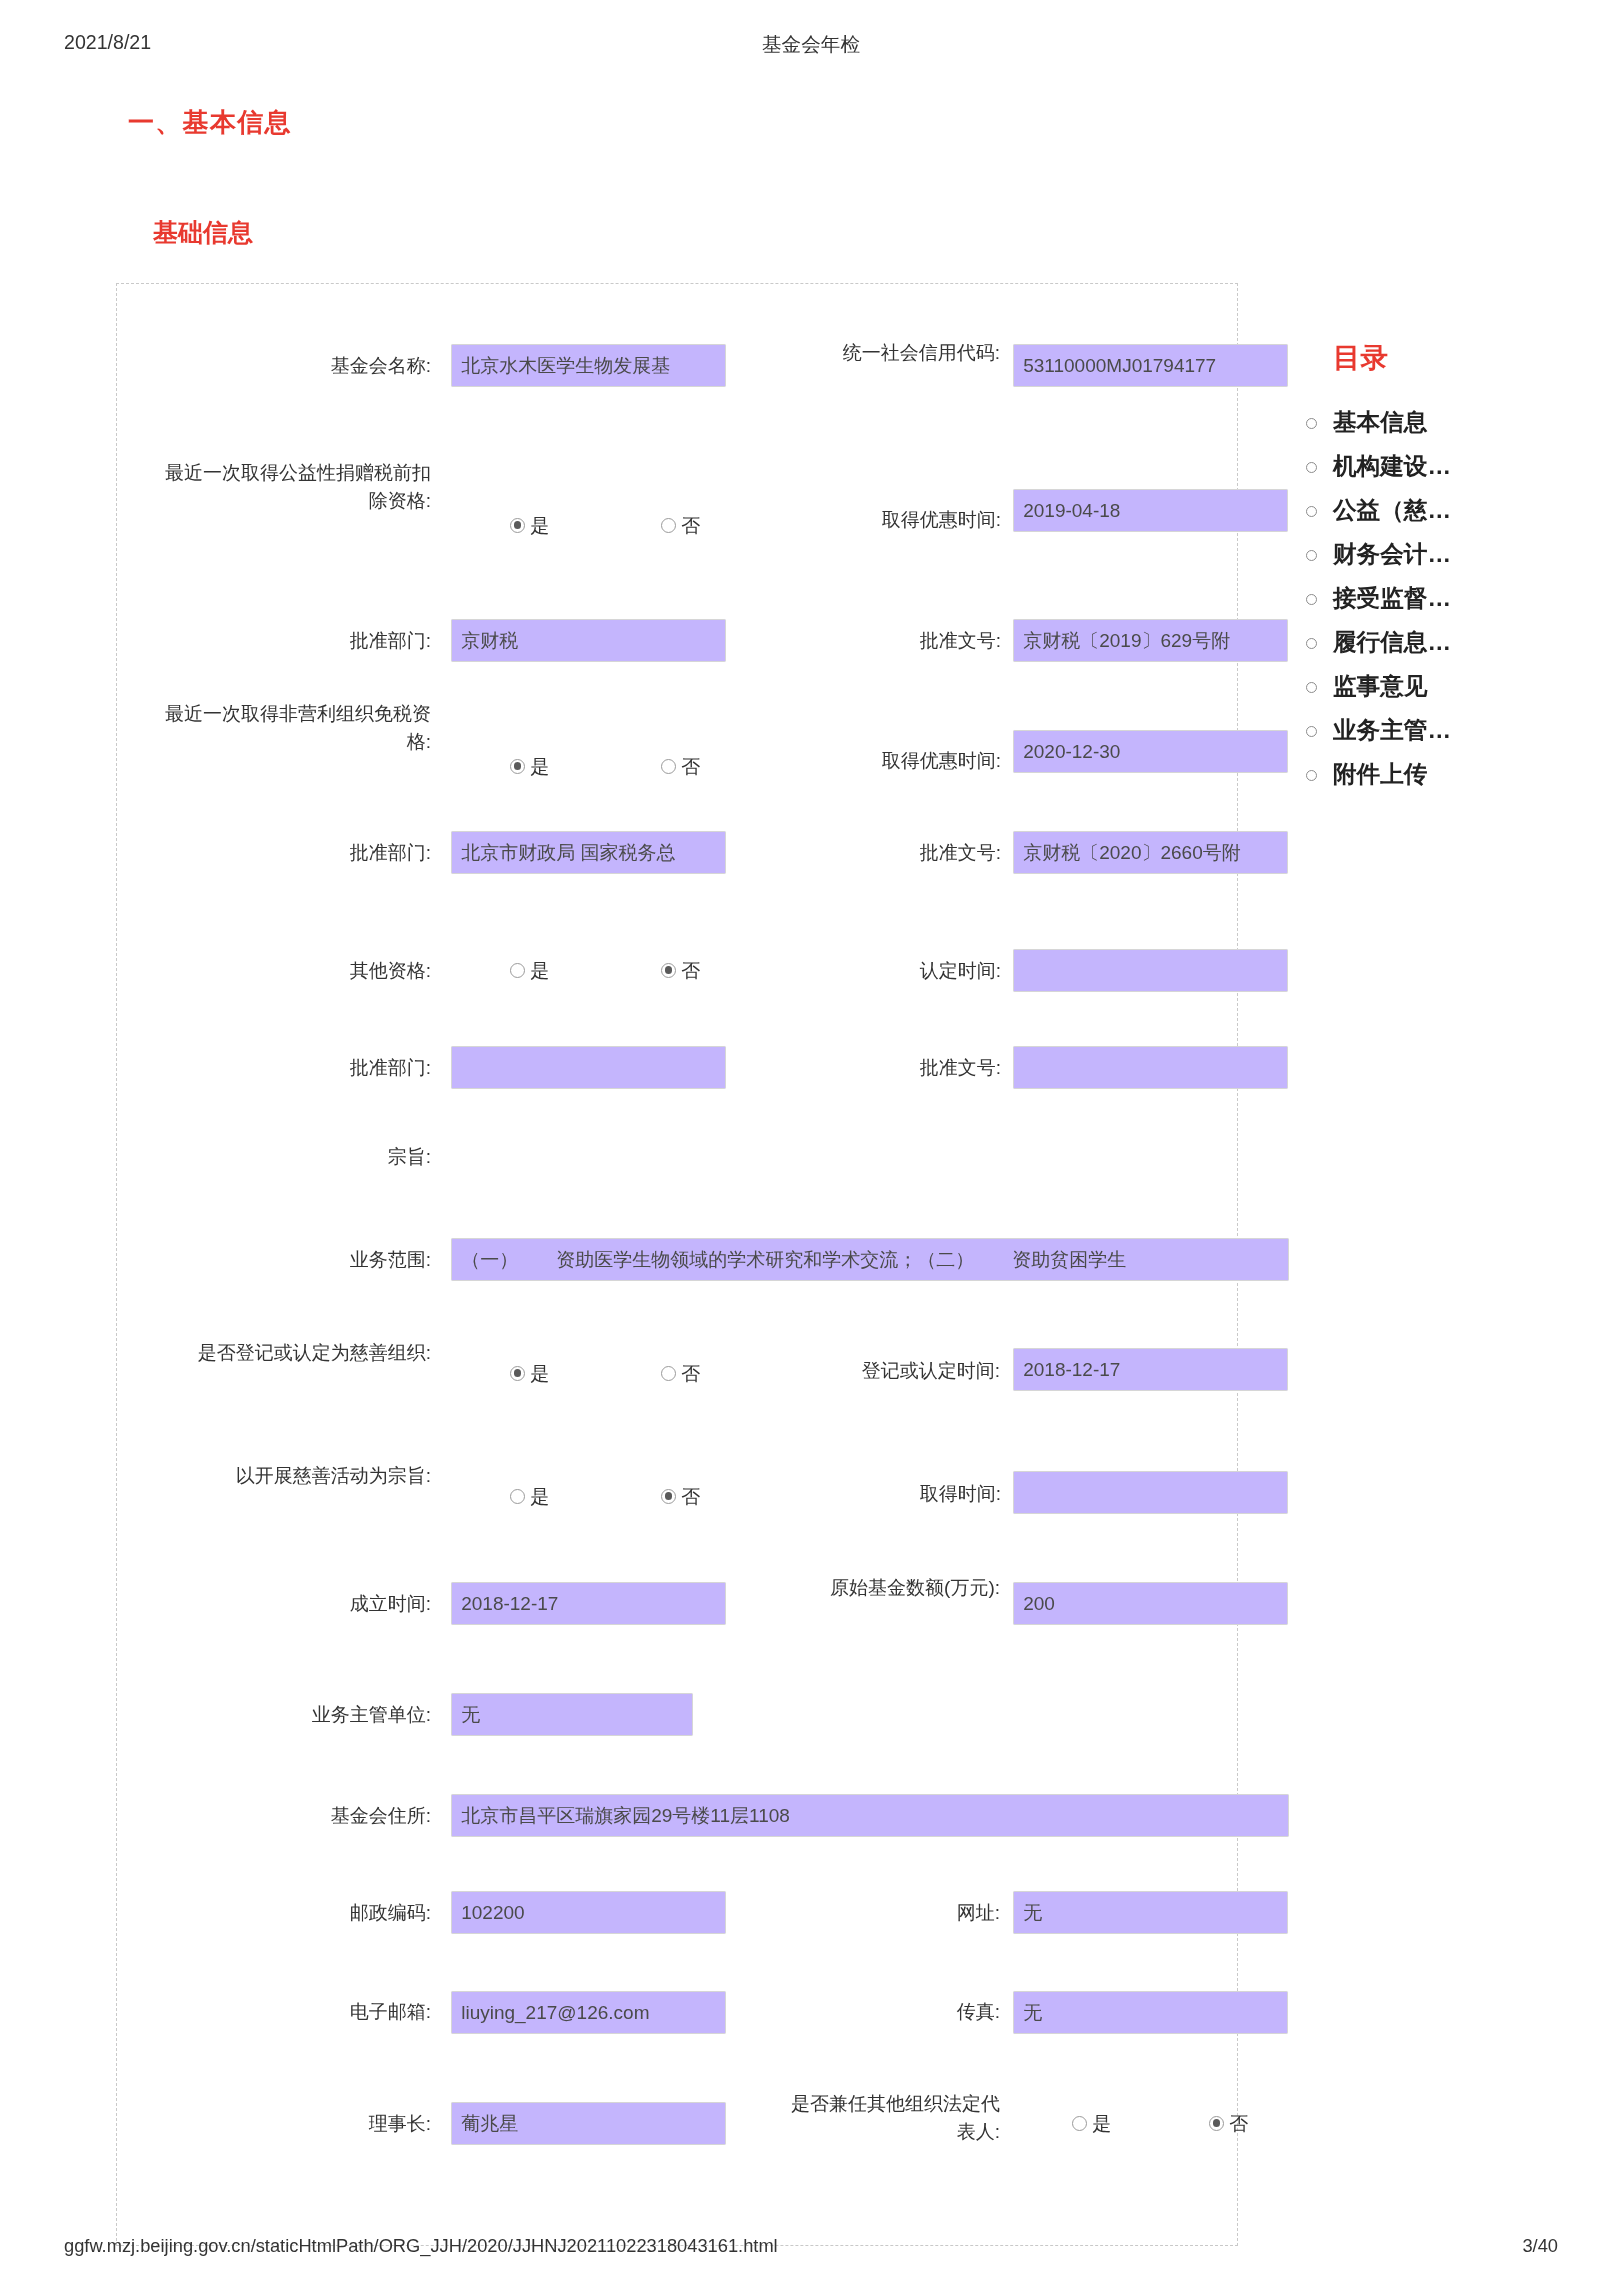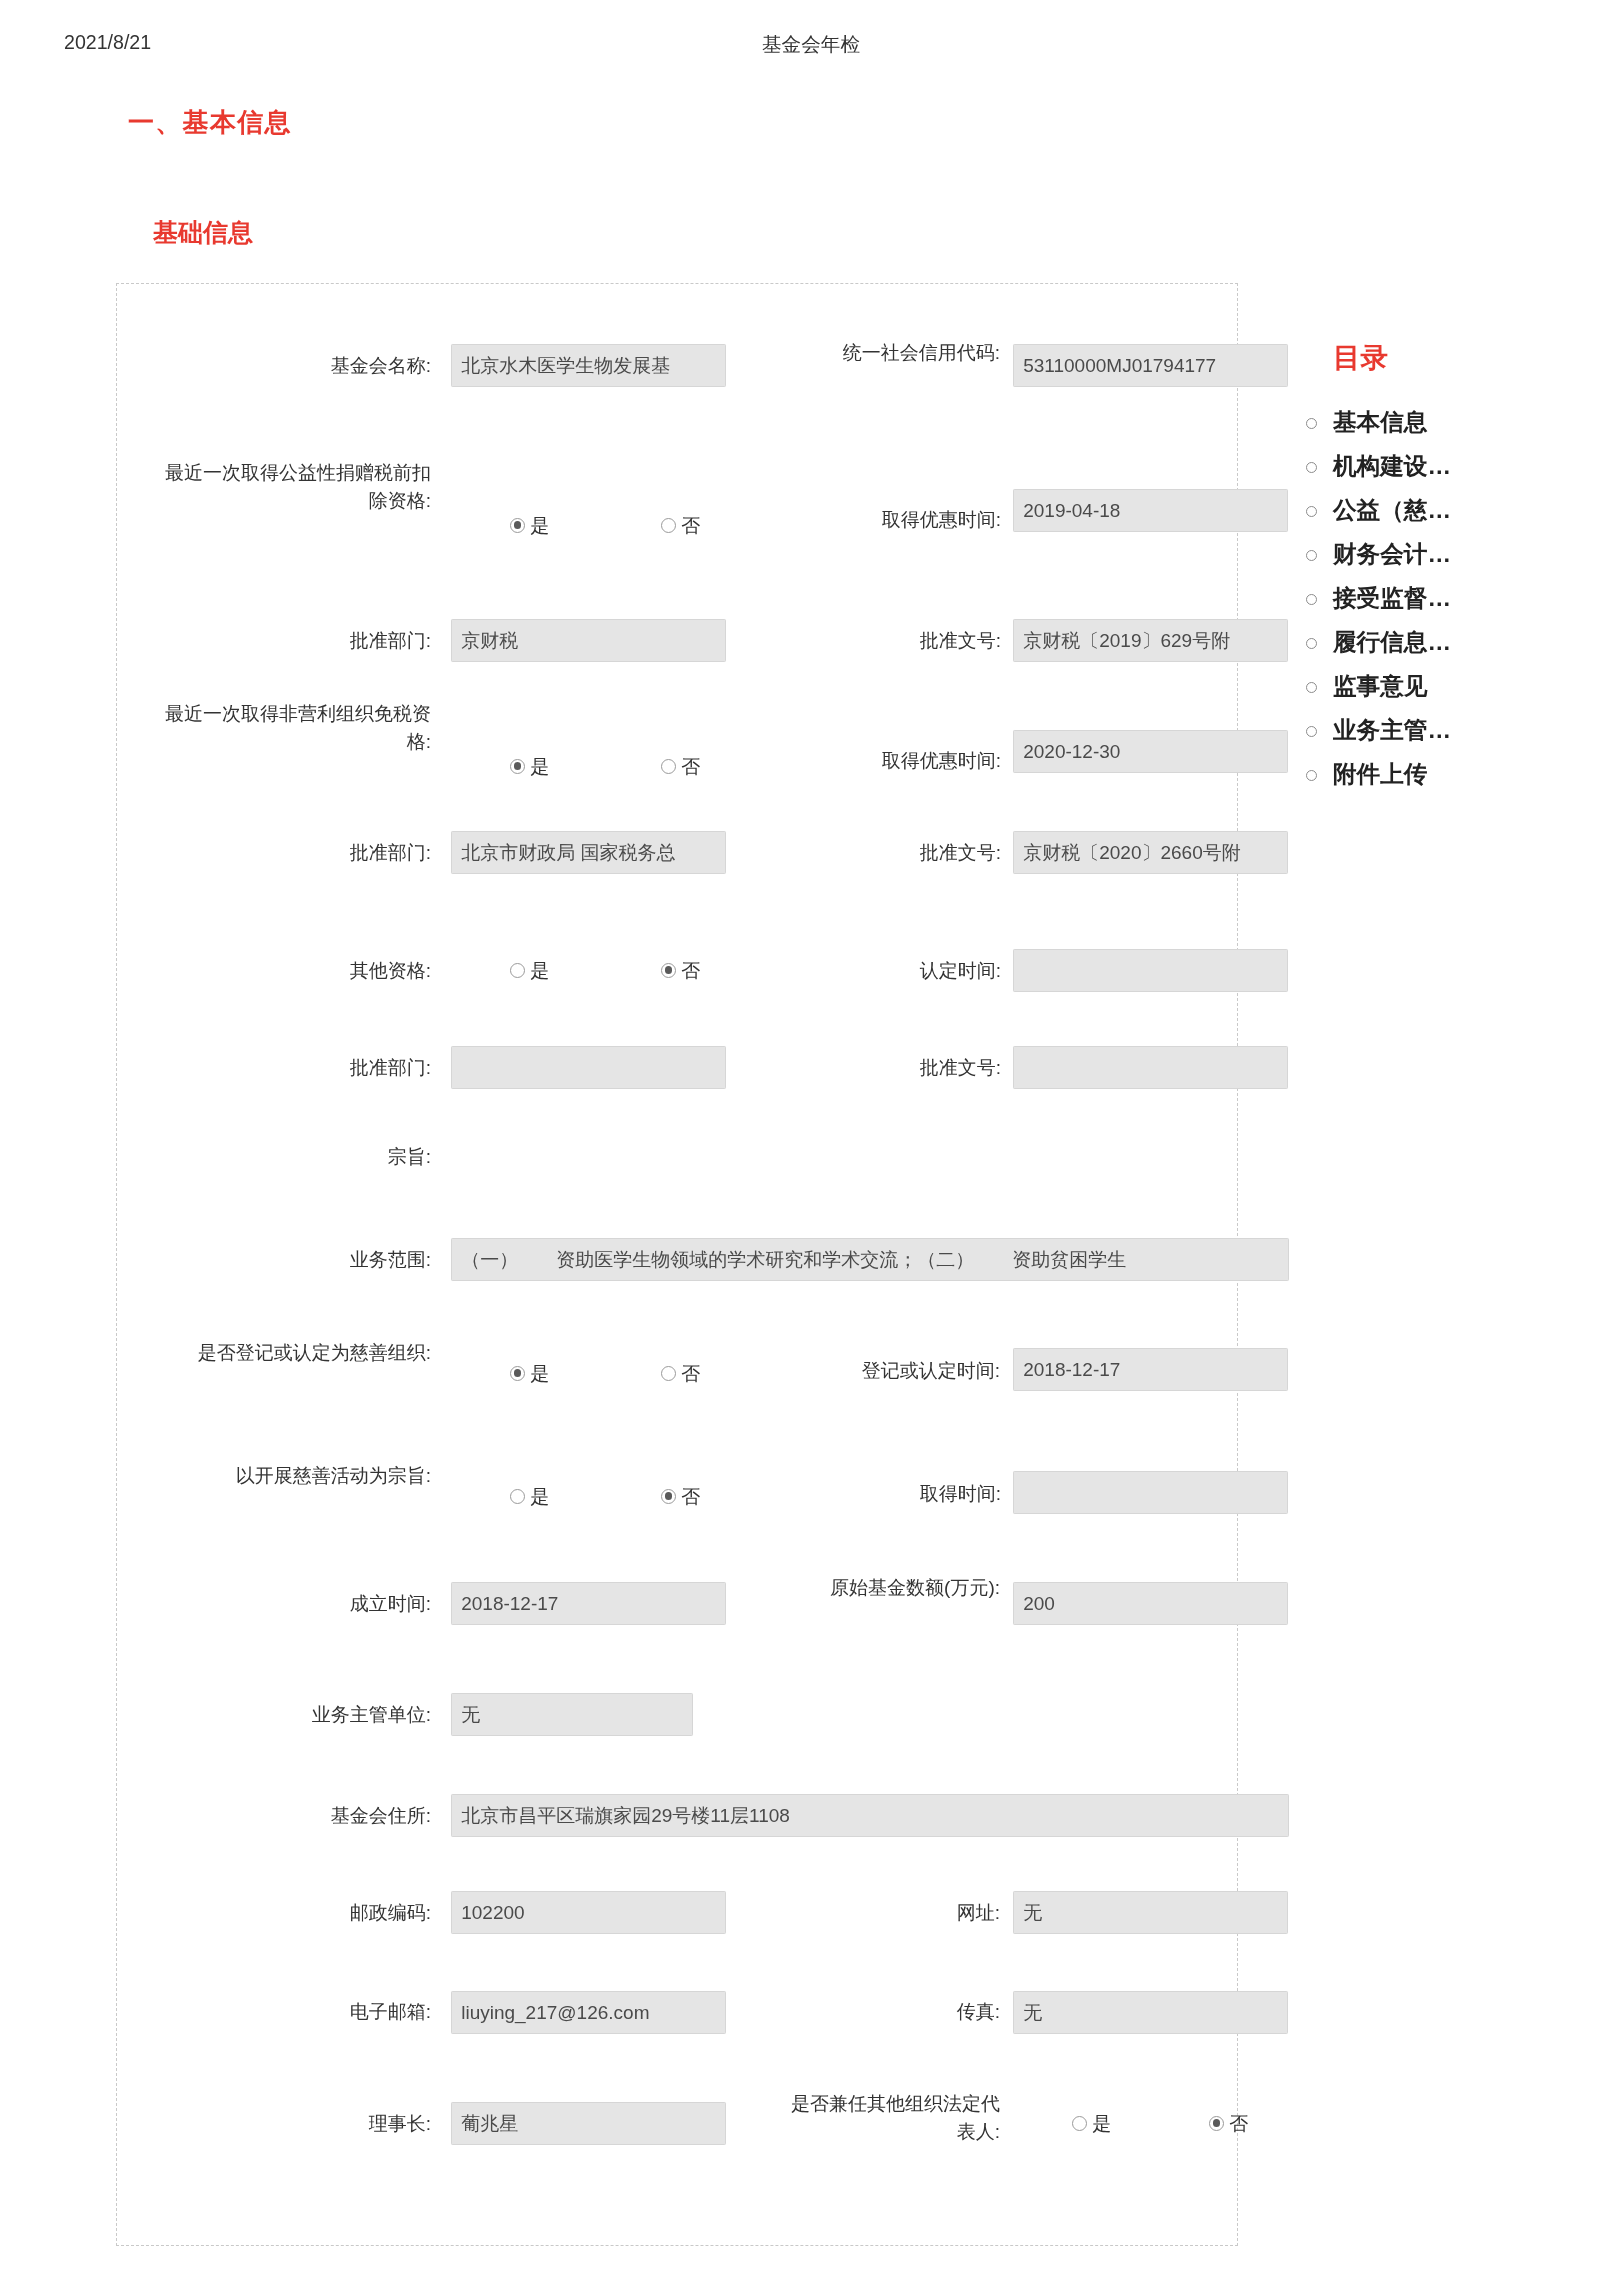"北京水木医学生物发展基" .field { background: #e5e5e5 -> #c4b5fd }
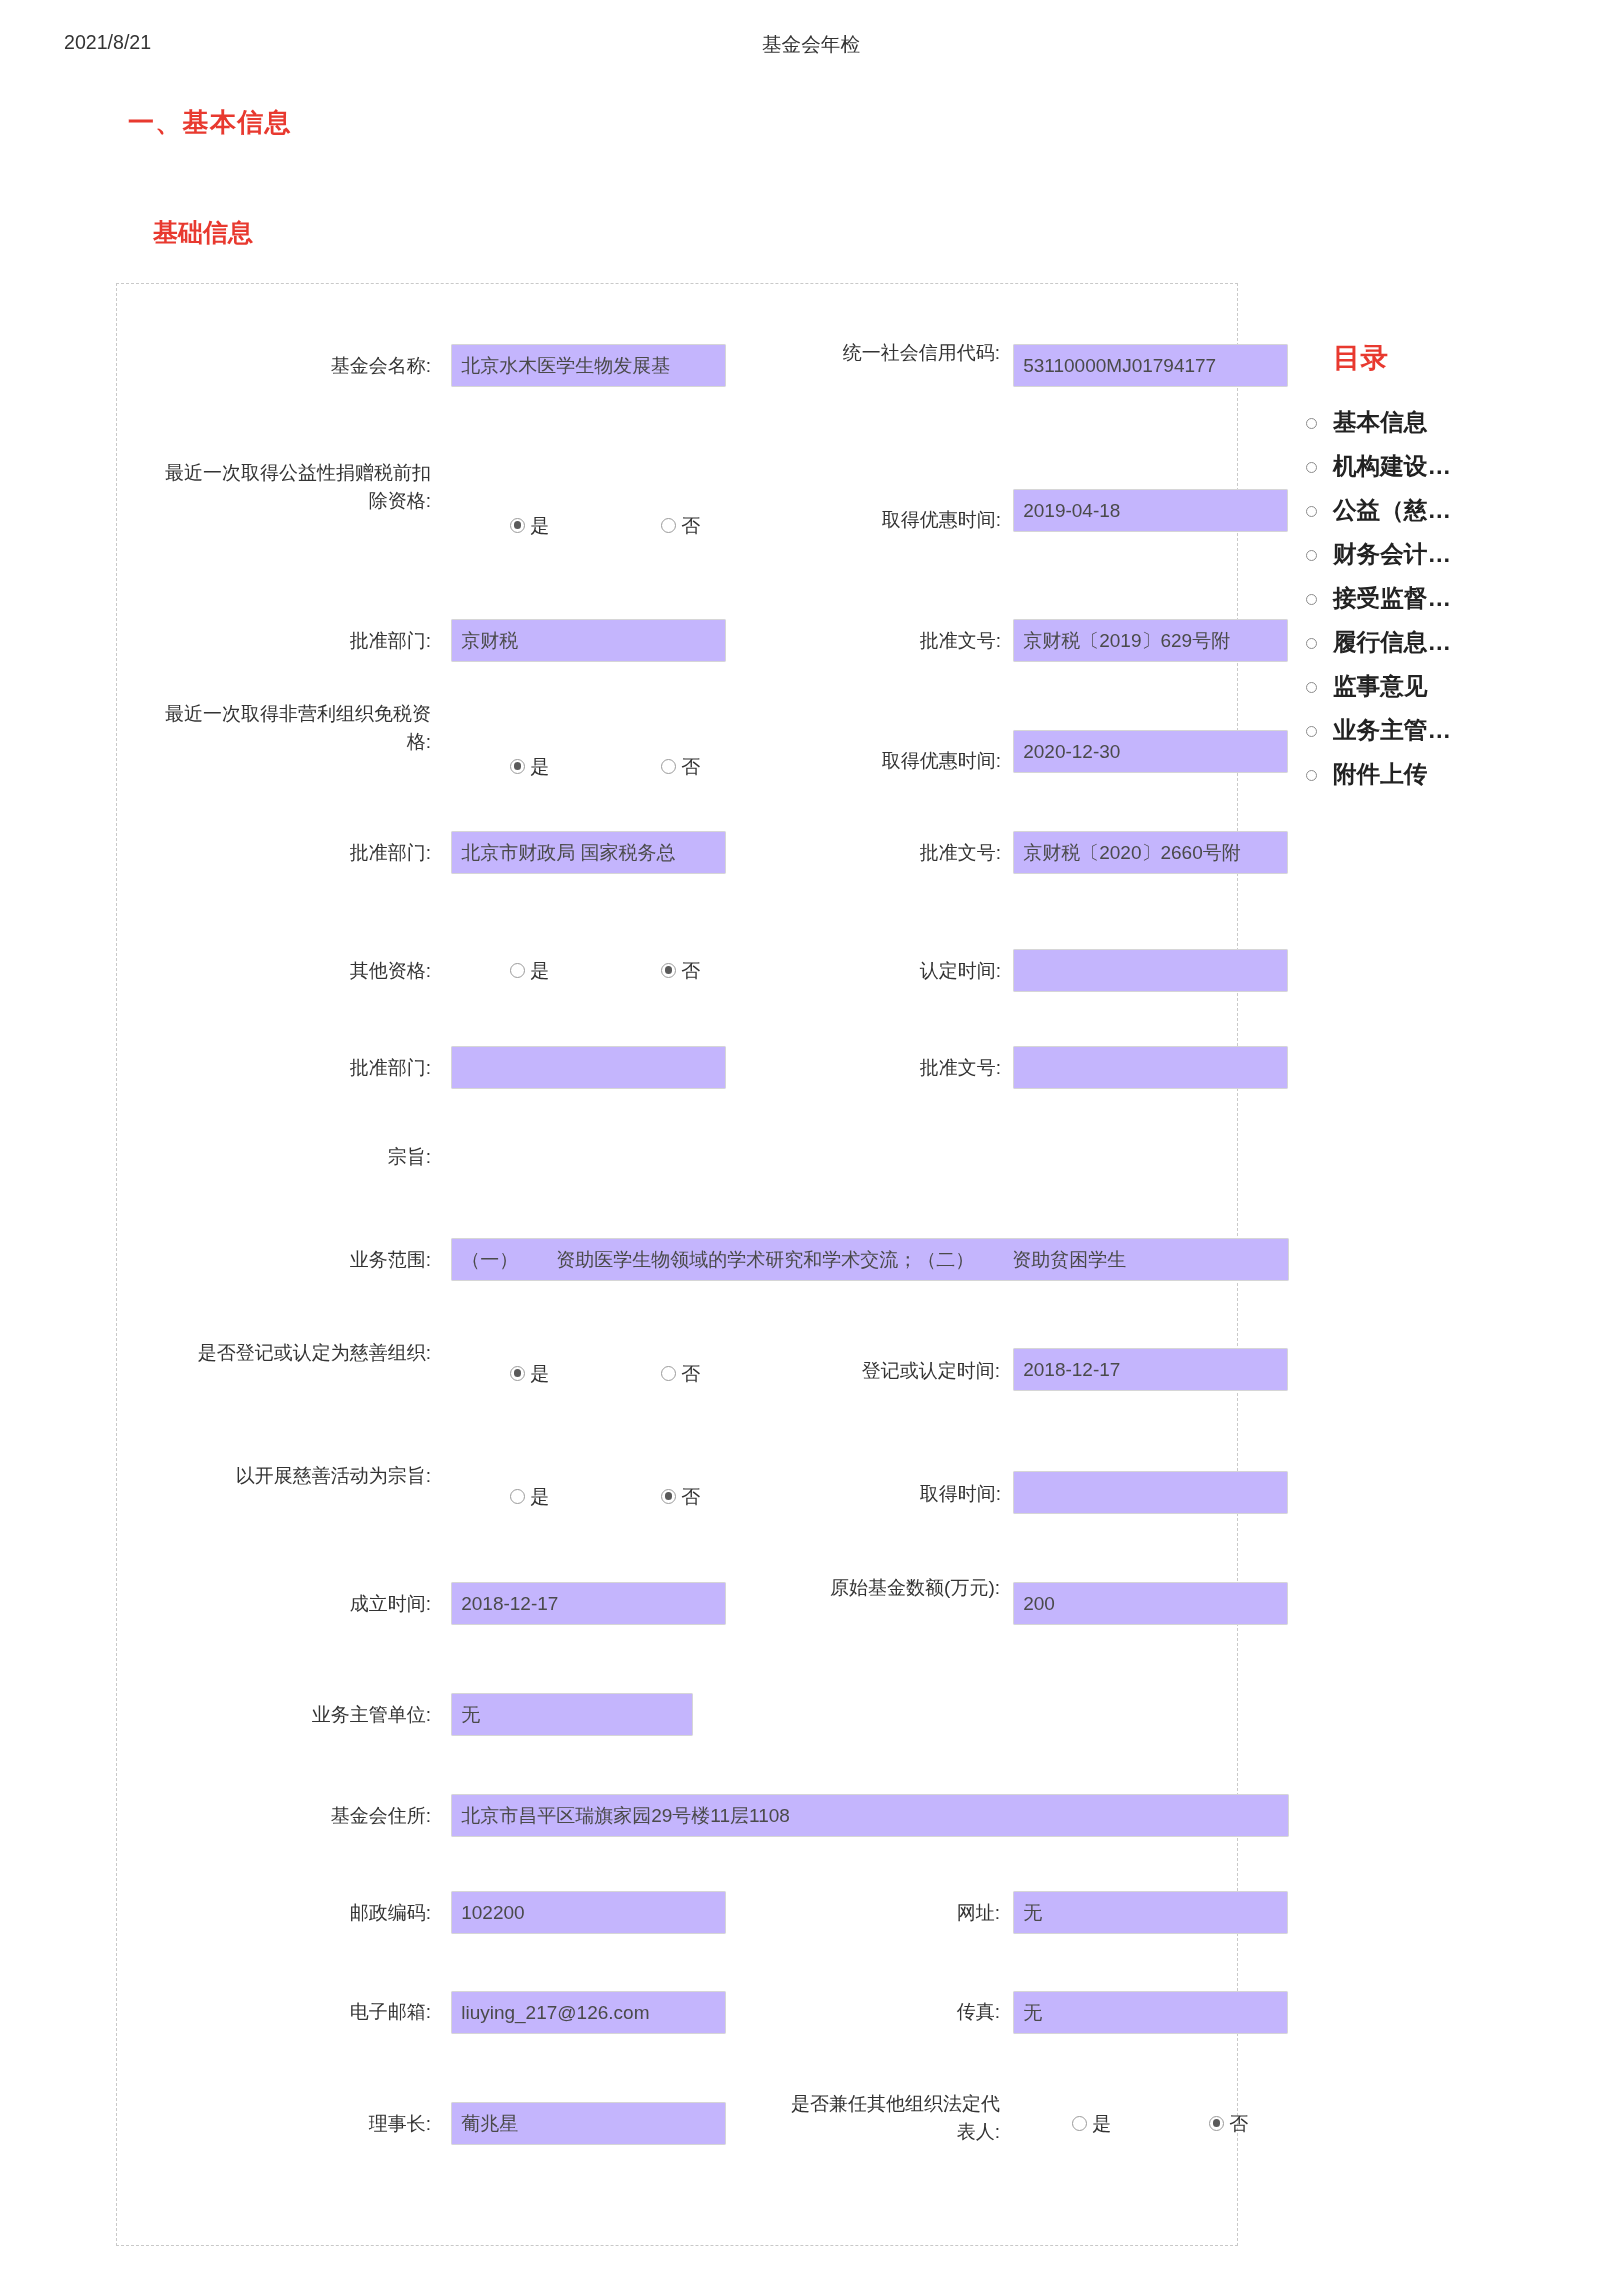"ggfw.mzj.beijing.gov.cn/staticHtmlPath/O" div.print-footer { html: none -> <div> <span>ggfw.mzj.beijing.gov.cn/staticHtmlPath/ORG_JJH/2020/JJHNJ20211022318043161.html</span> <span>3/40</span> </div> }
